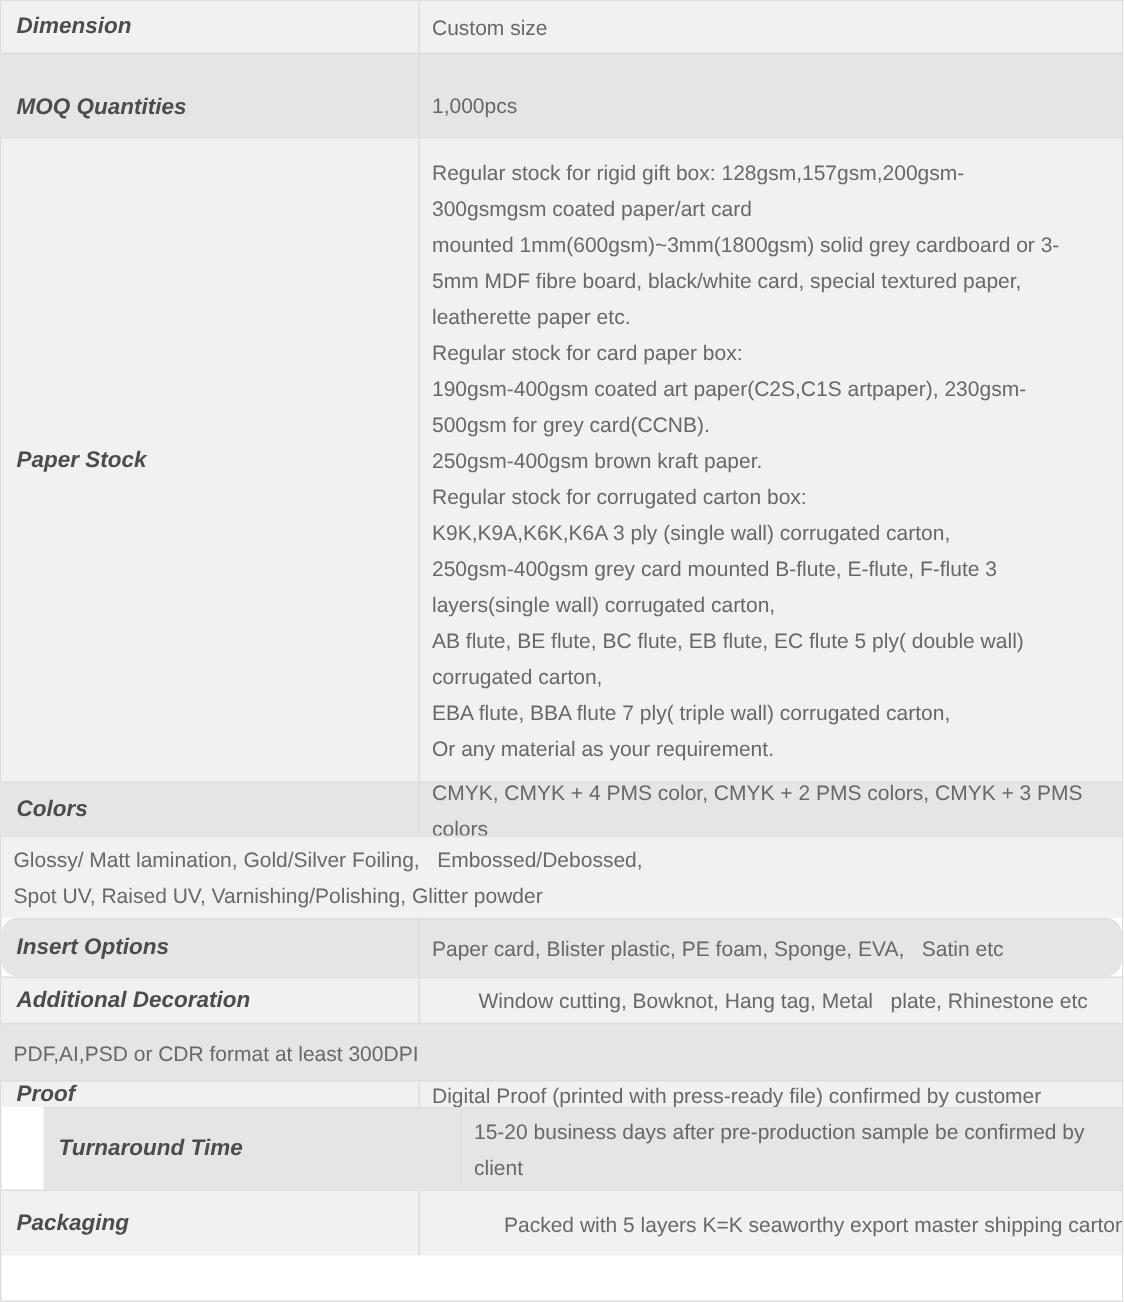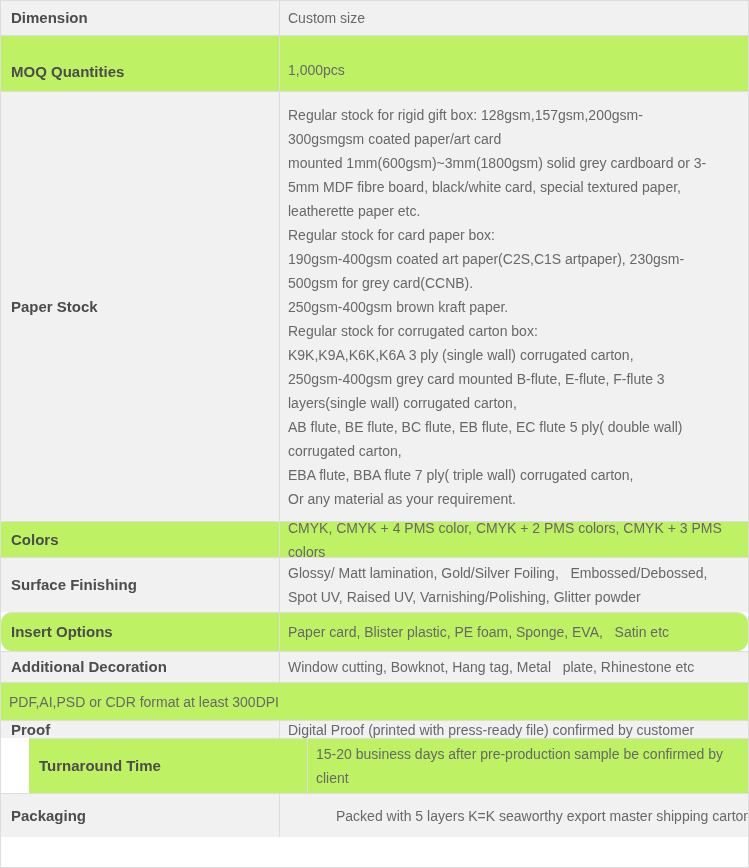"Dimension" .cell-label span { font-style: none -> italic }
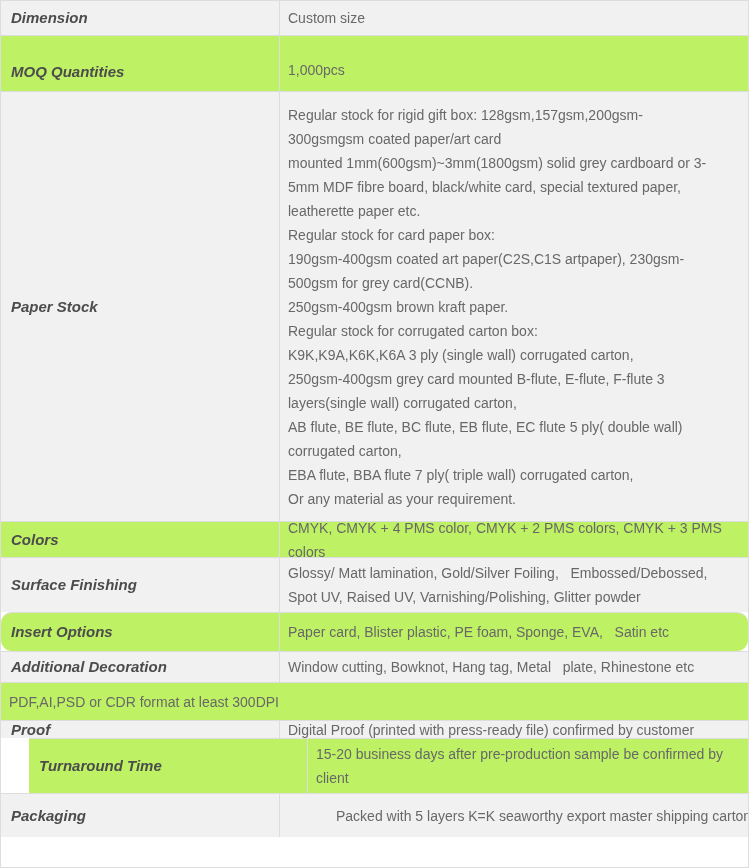"MOQ Quantities" .row { background: #bef264 -> #e5e5e5 }
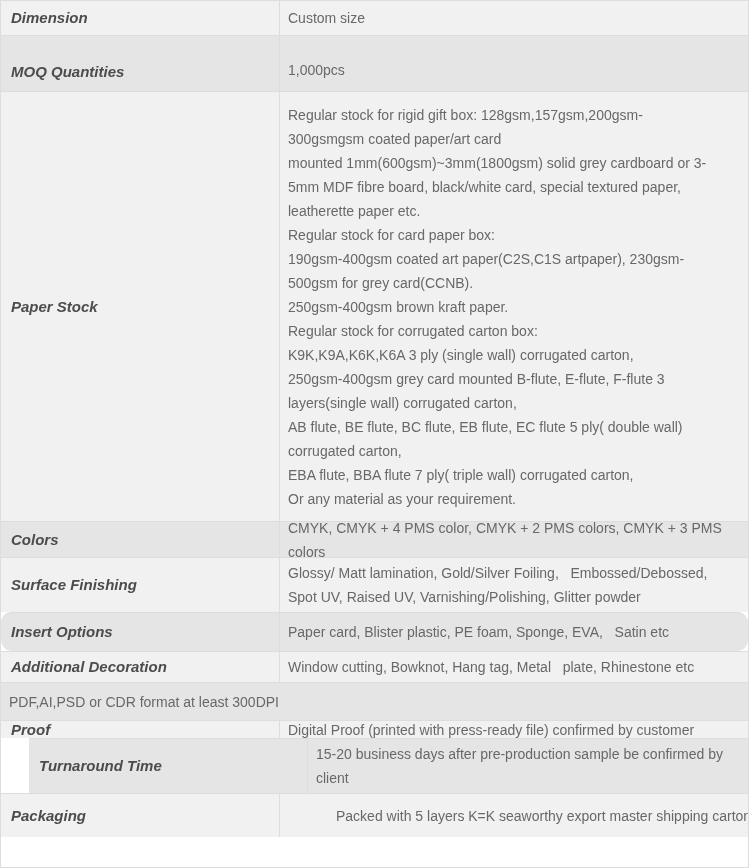"Surface Finishing" div.cell-label { html: <div> <span>Surface Finishing</span> </div> -> none }
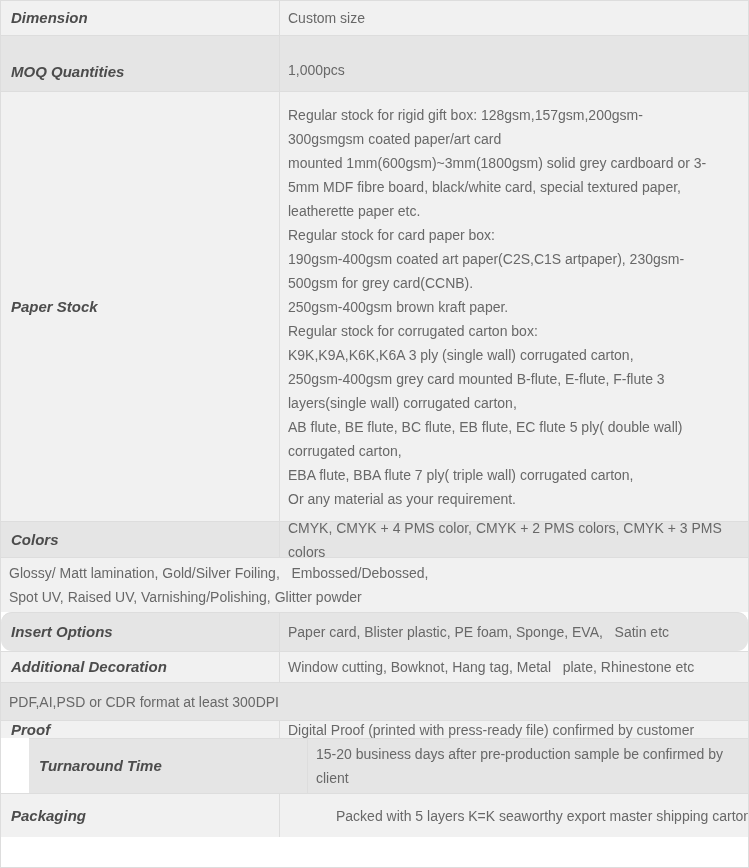"Additional Decoration" .r7 { gap: none -> 31px }
